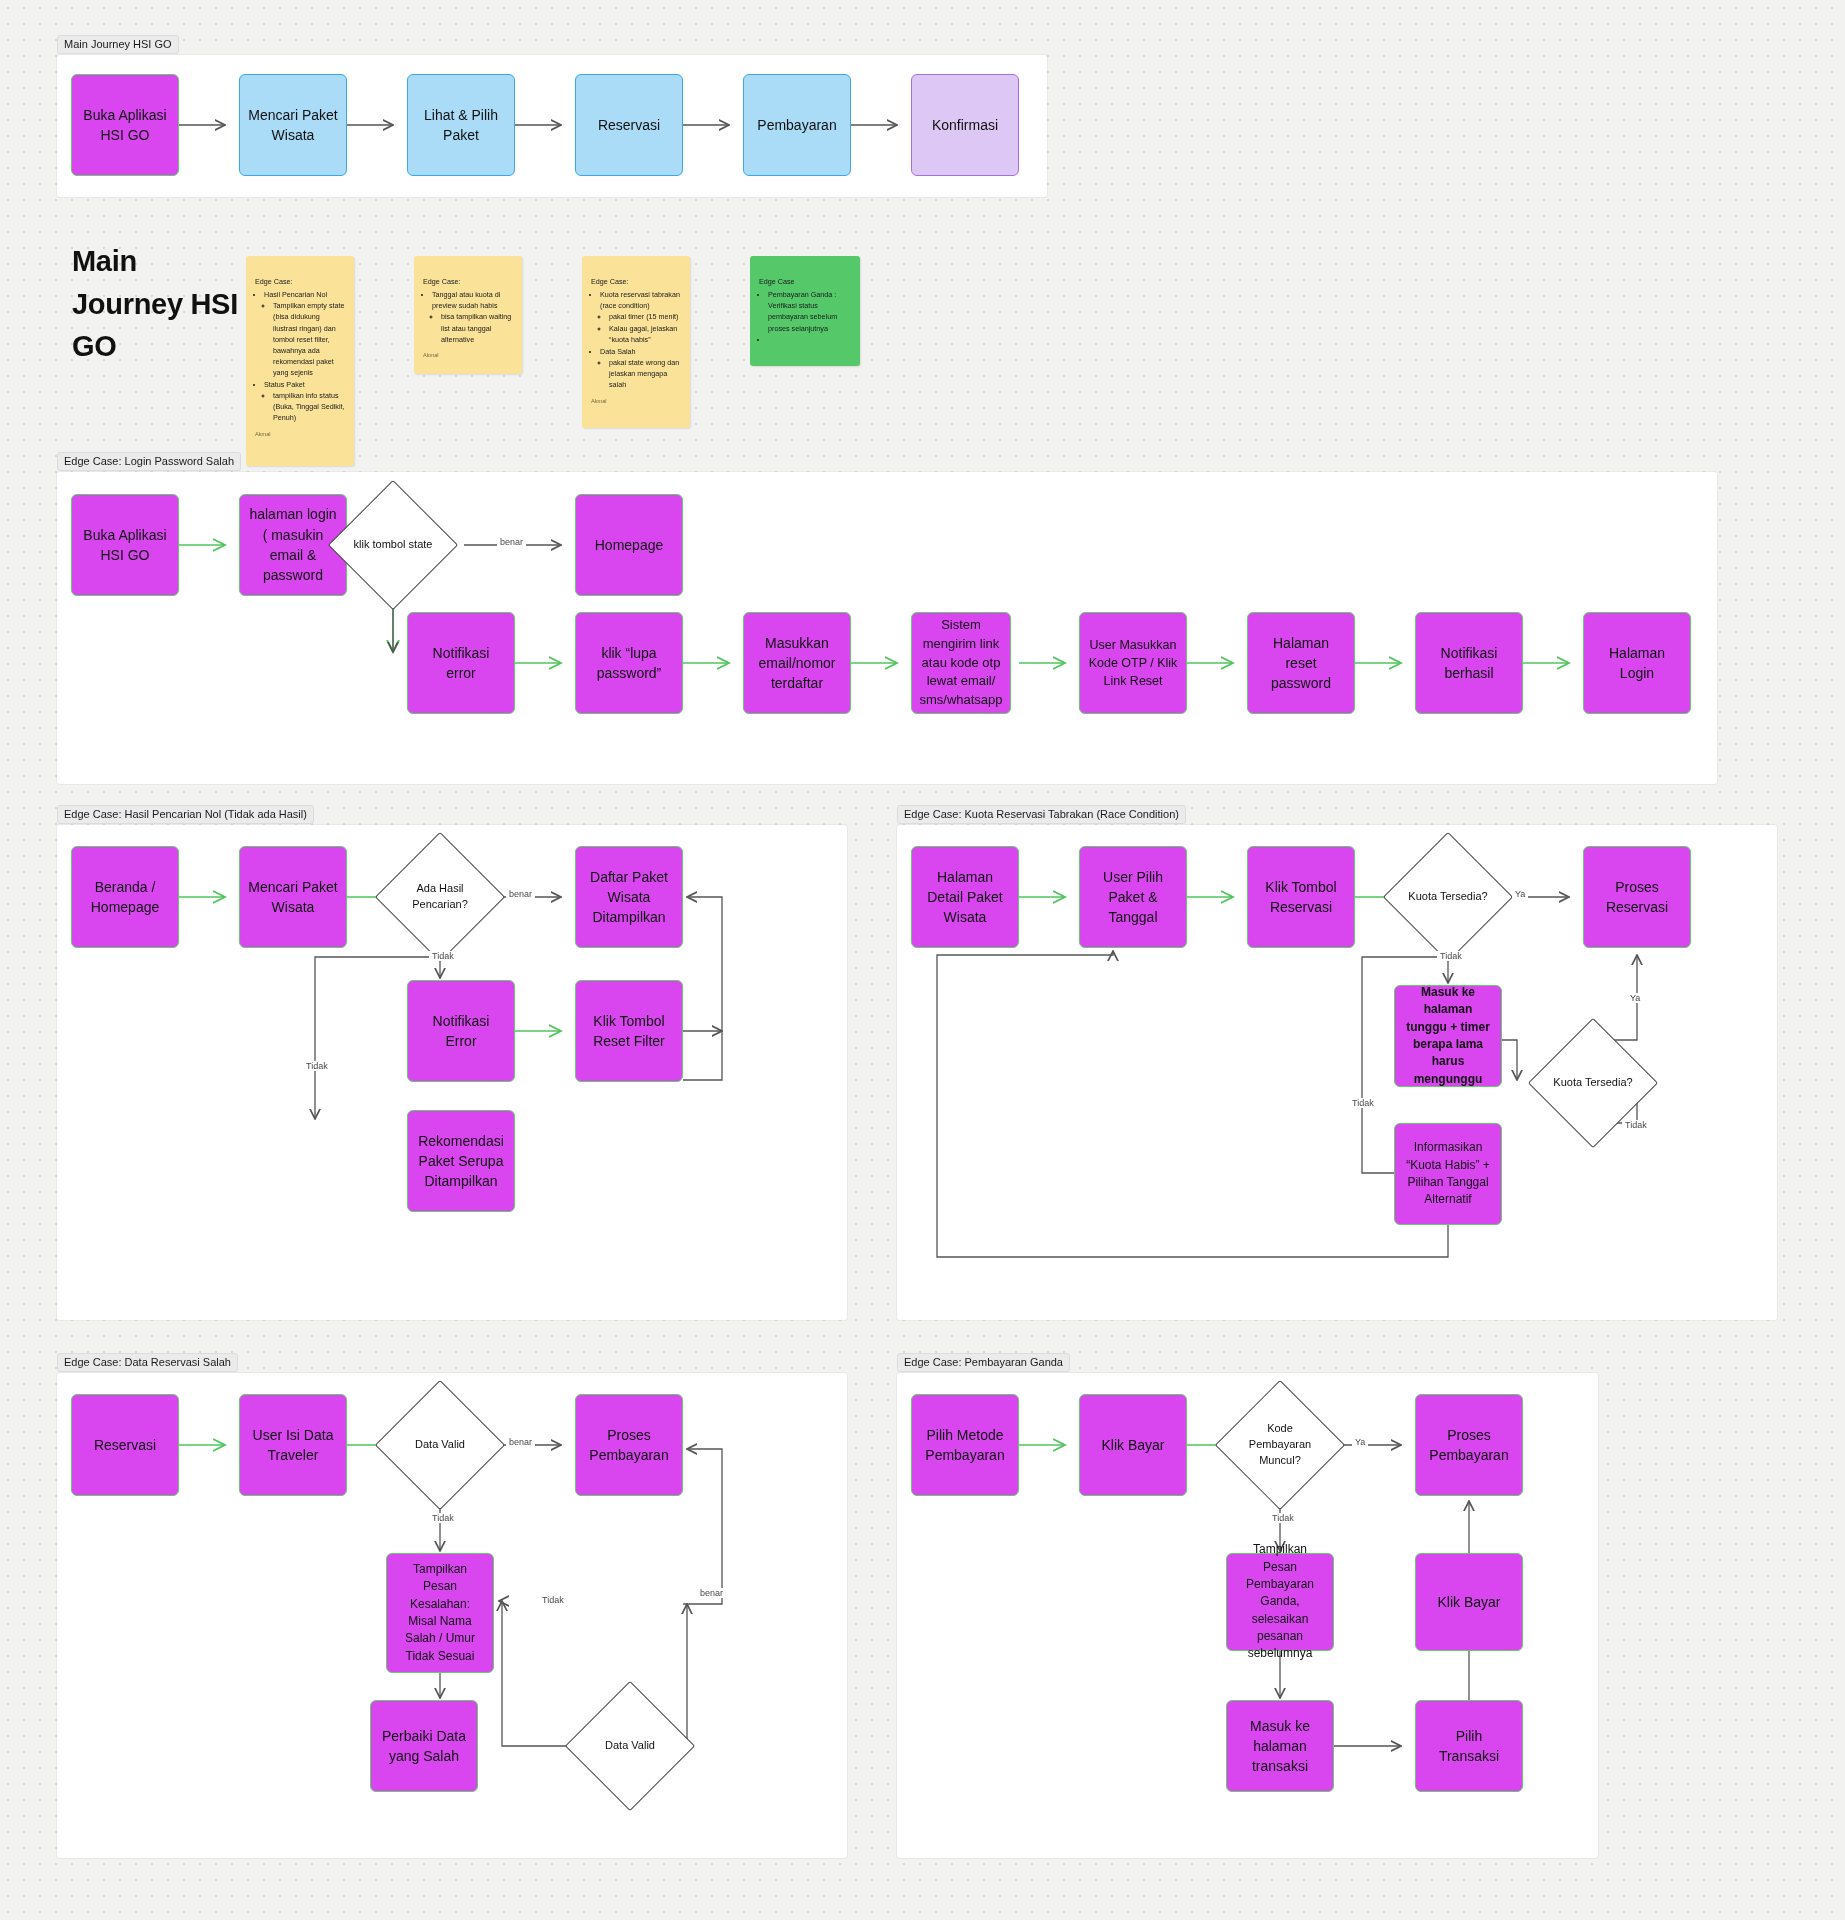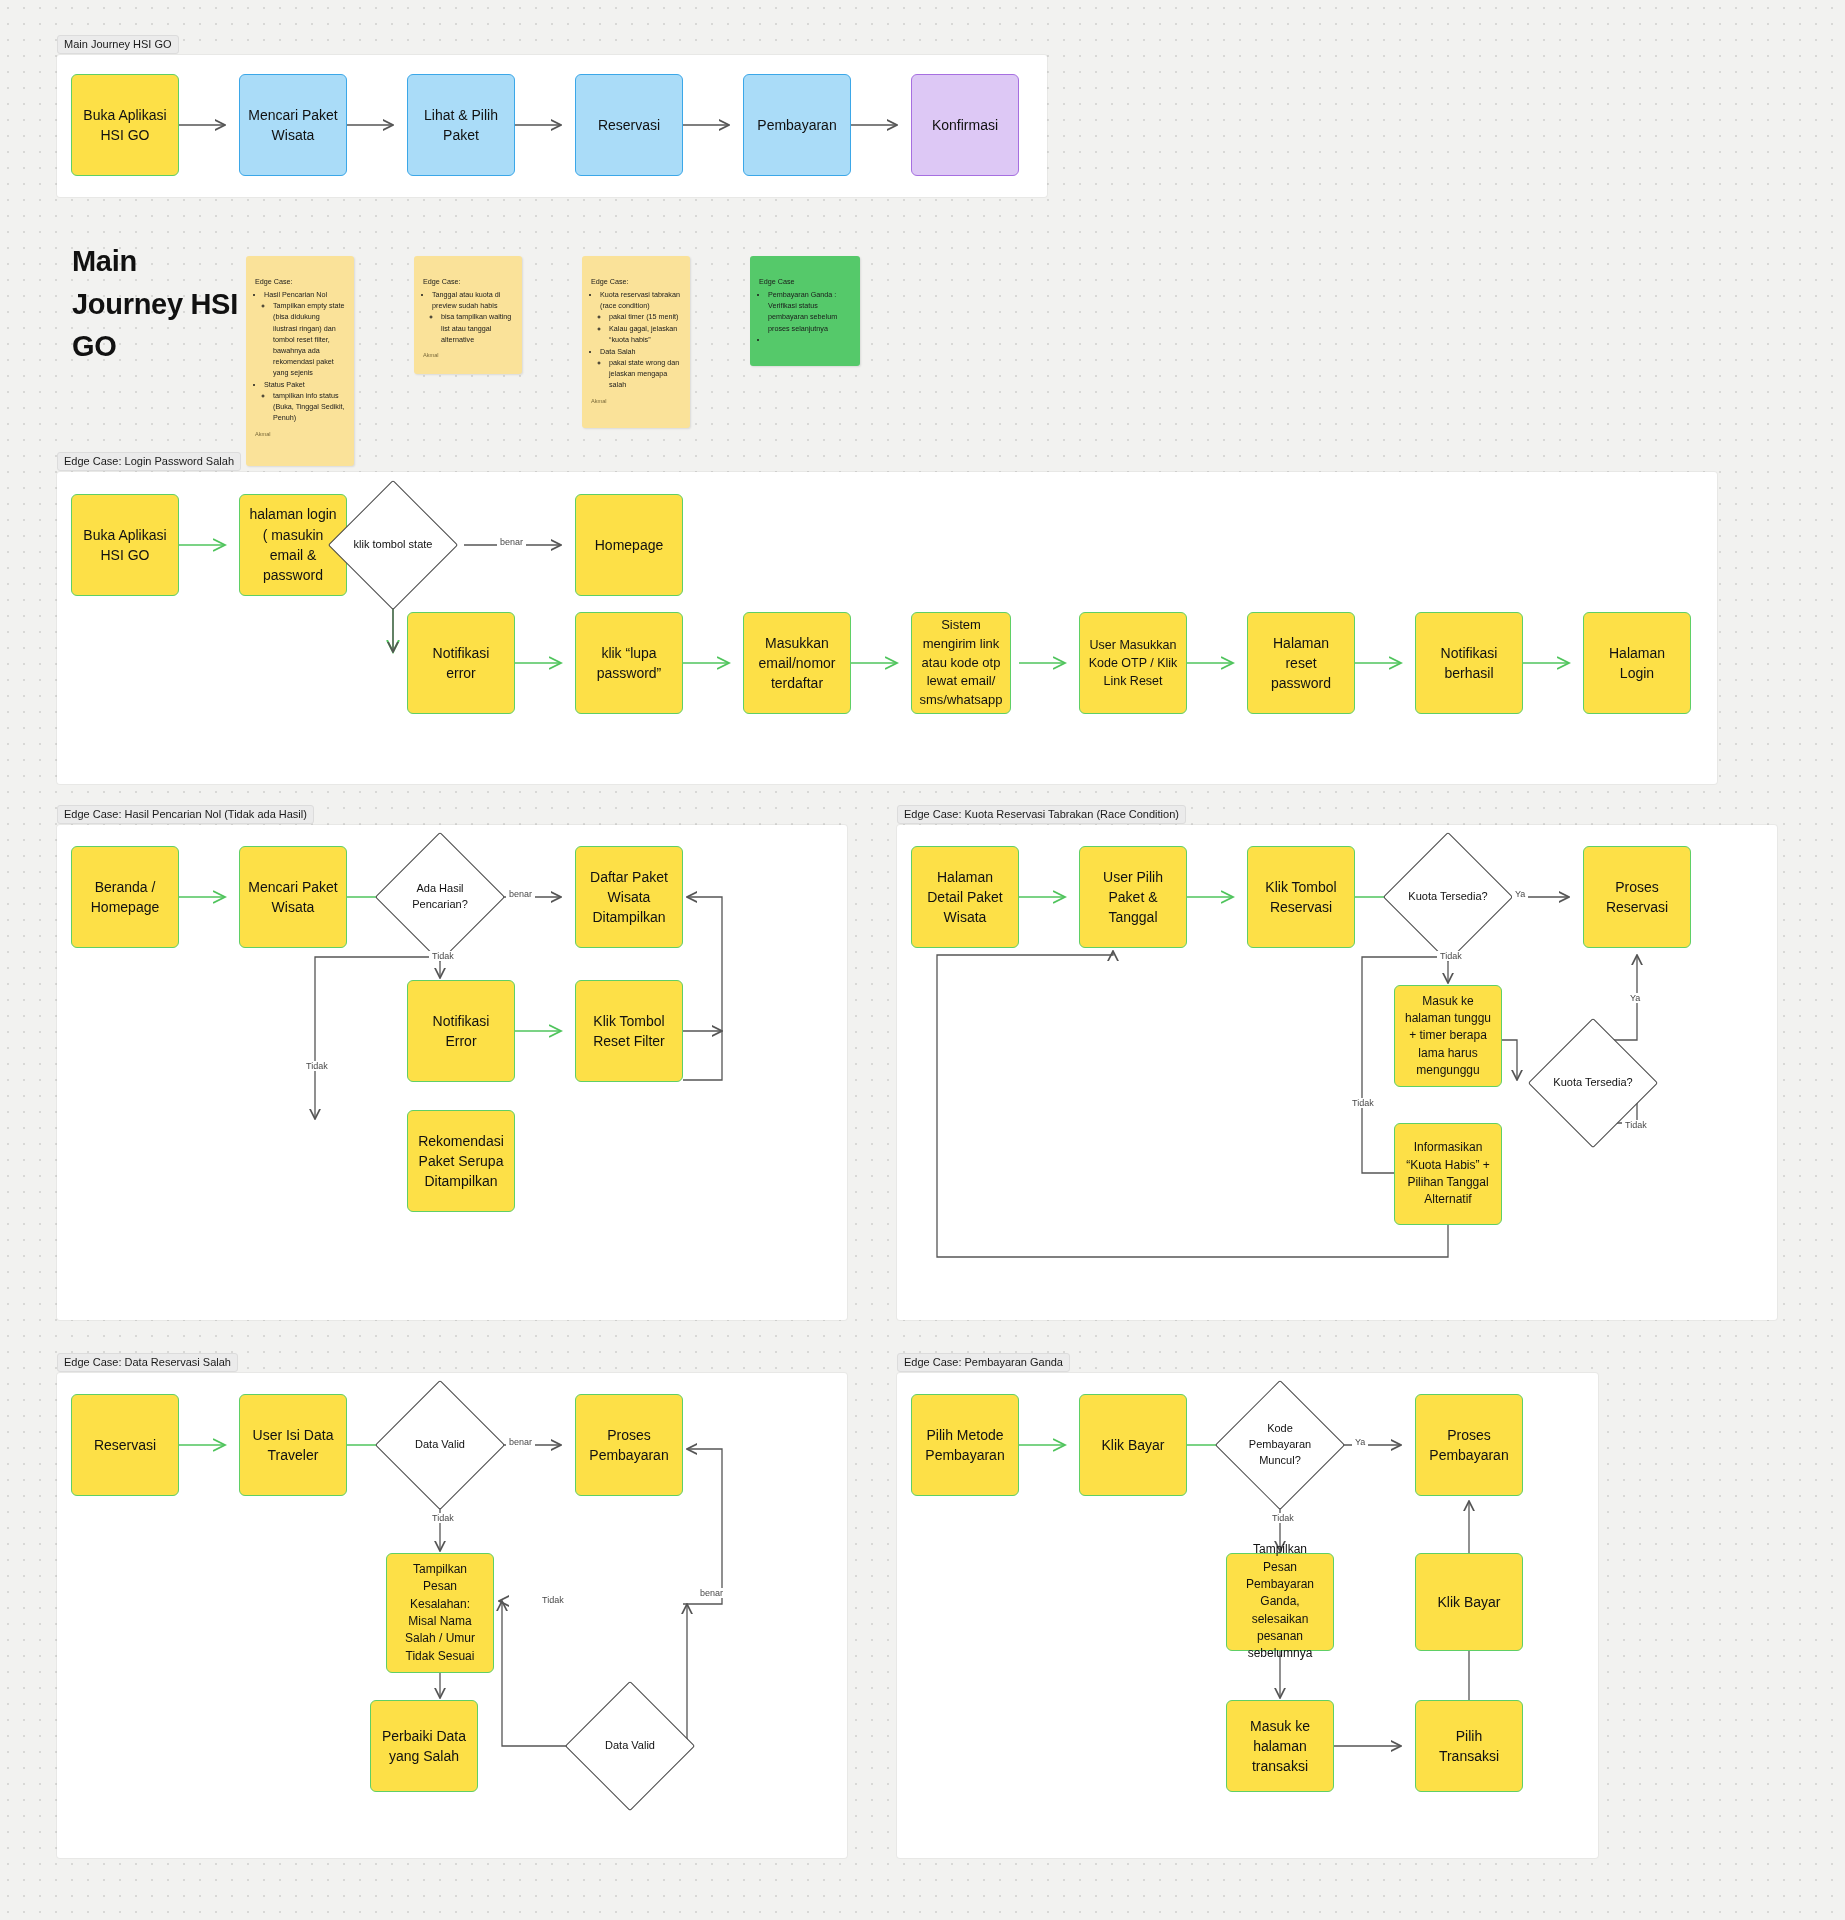"Buka Aplikasi HSI GO" .node.green { background: #fde047 -> #d946ef }
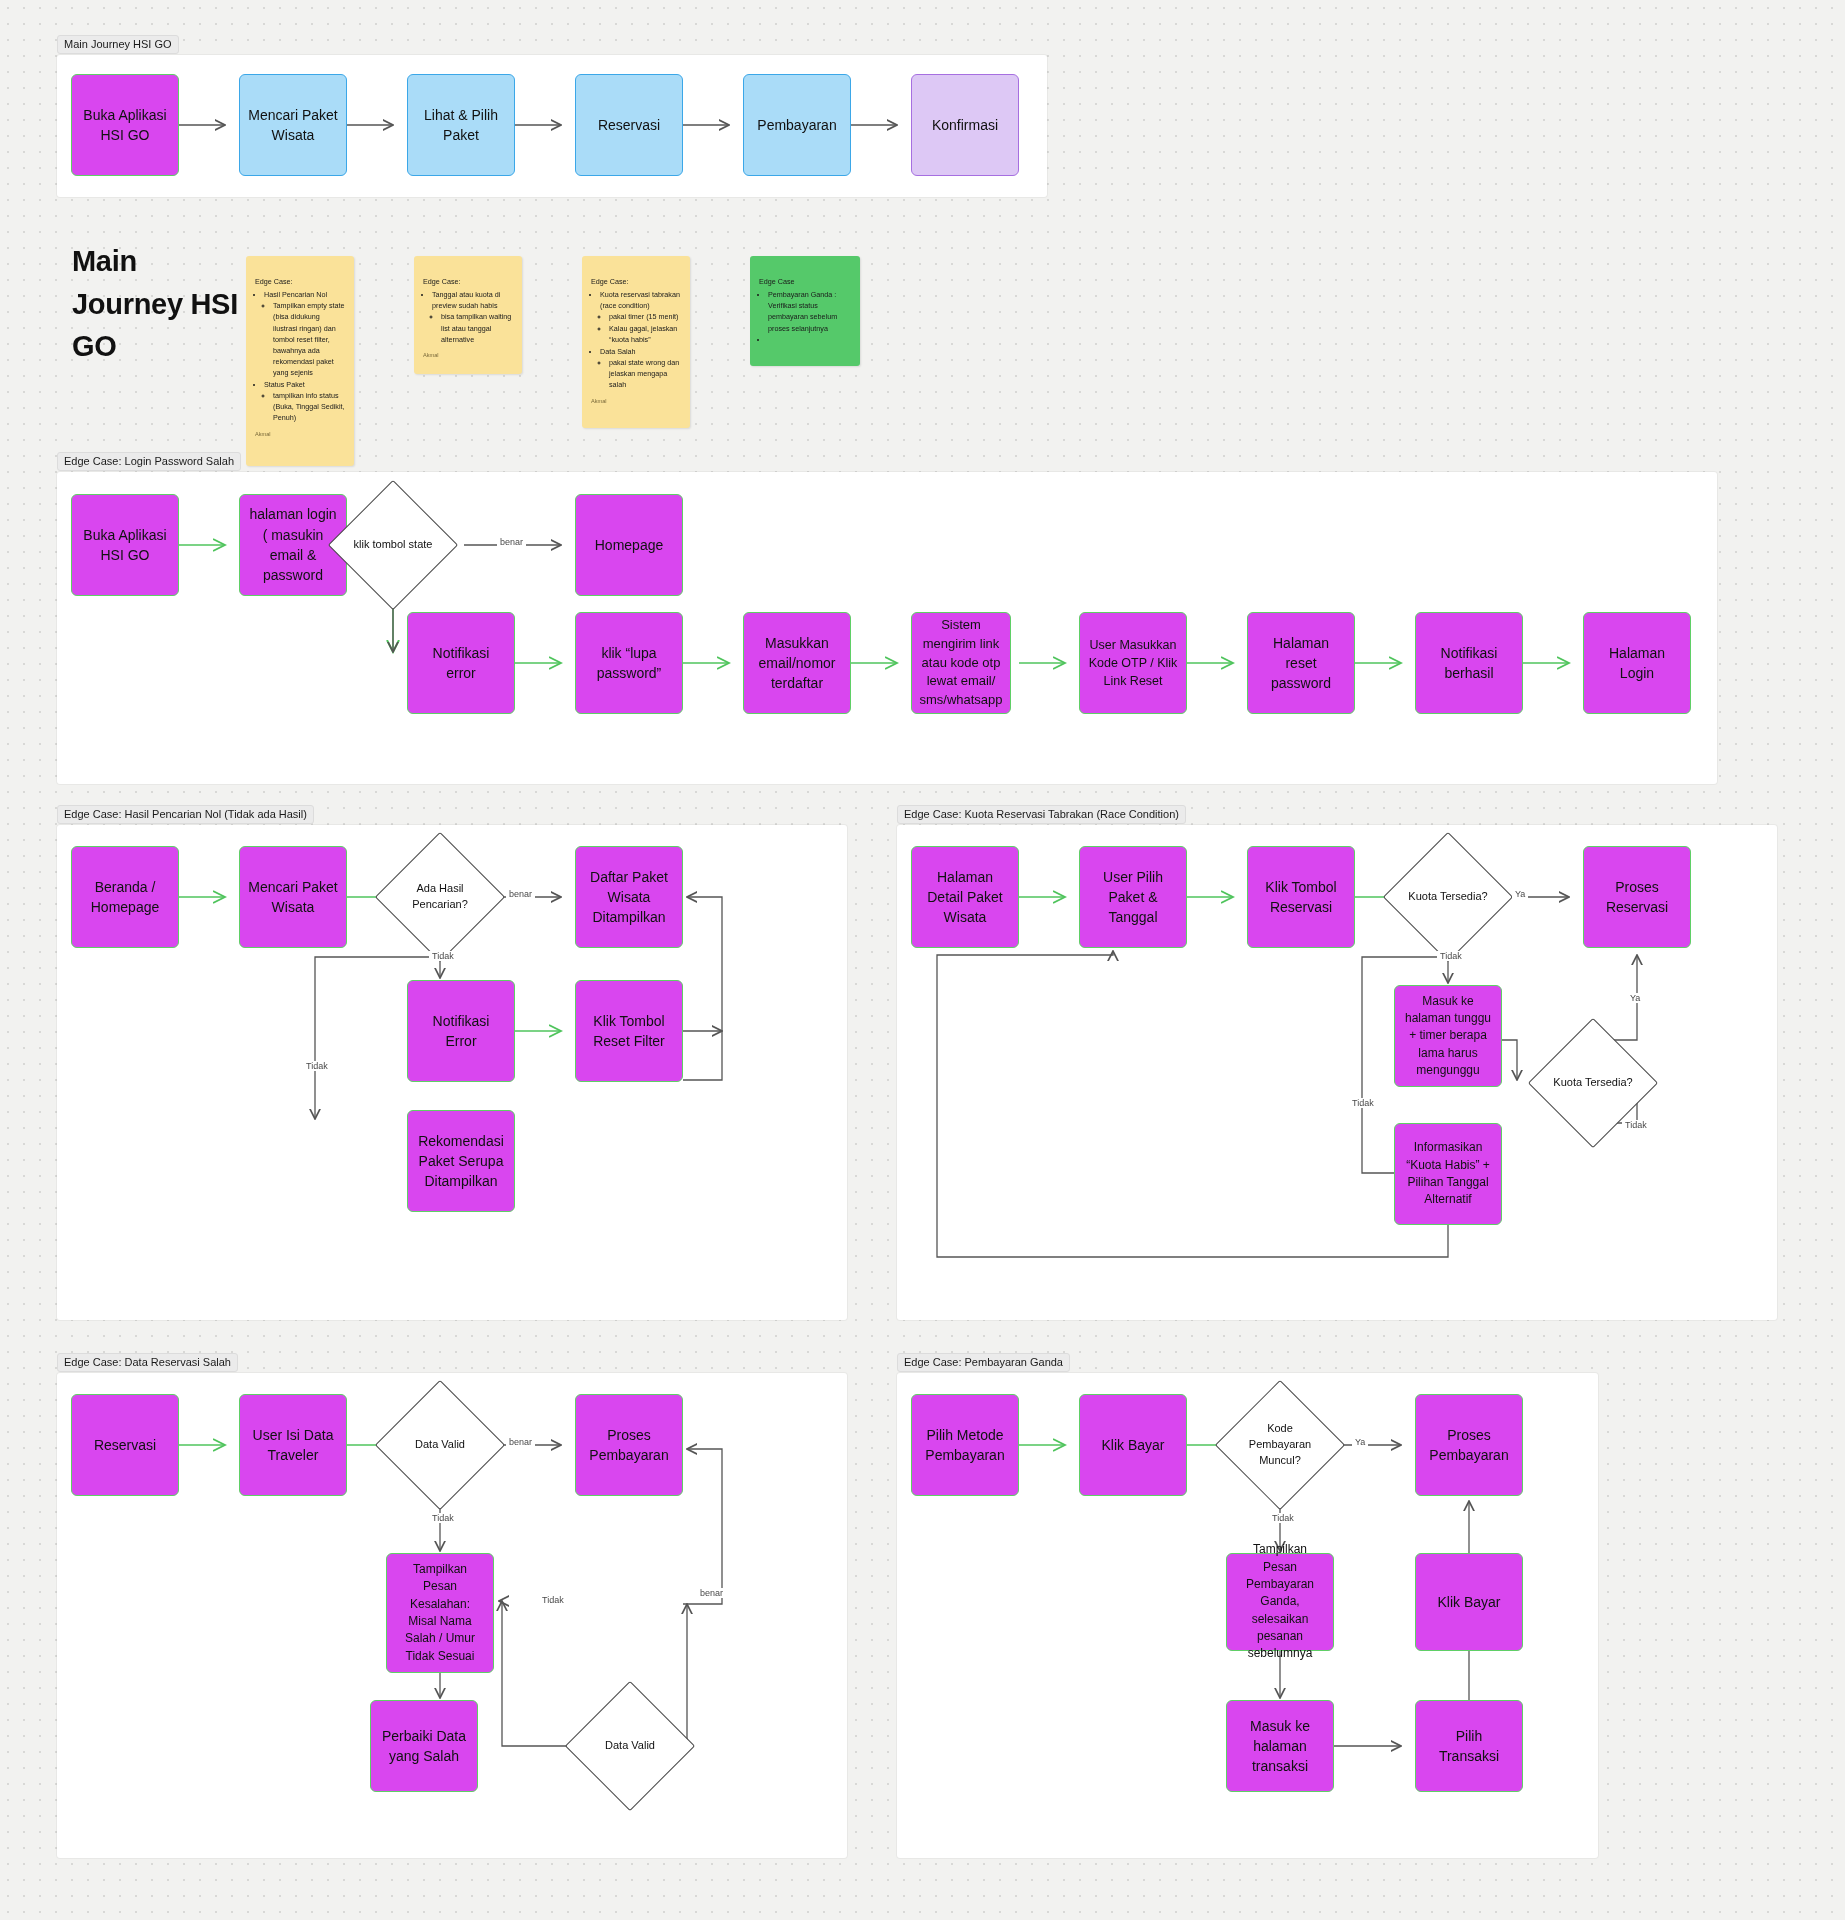"Masuk ke halaman tunggu +" div.node { font-weight: none -> bold }
